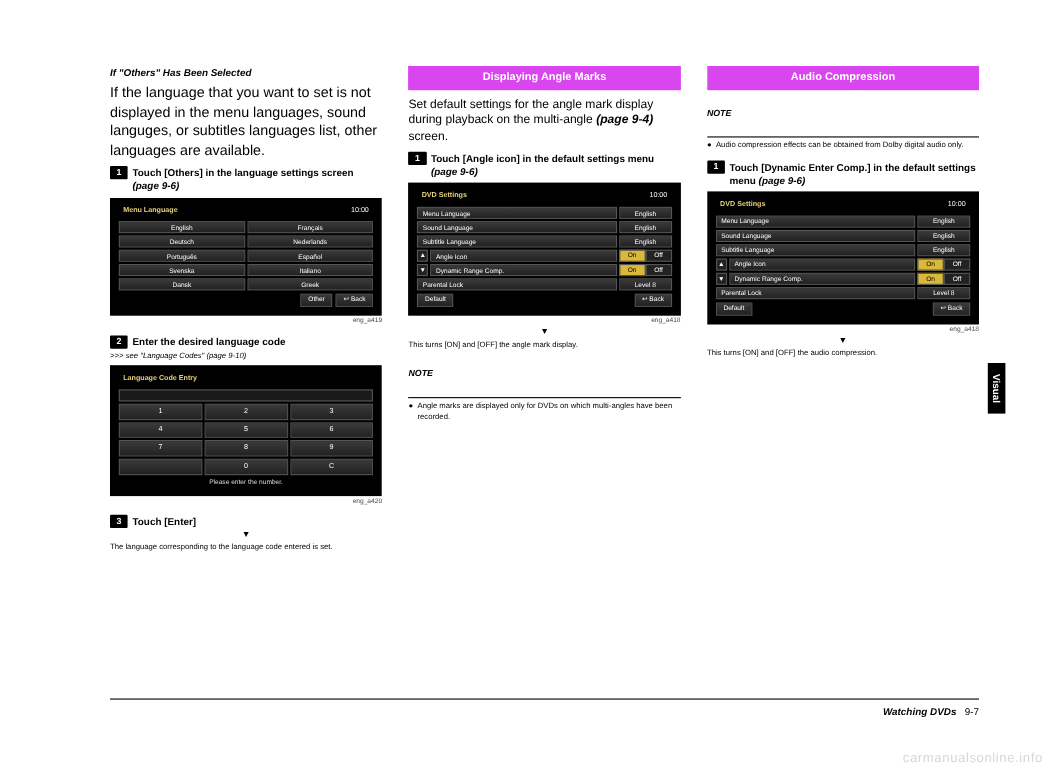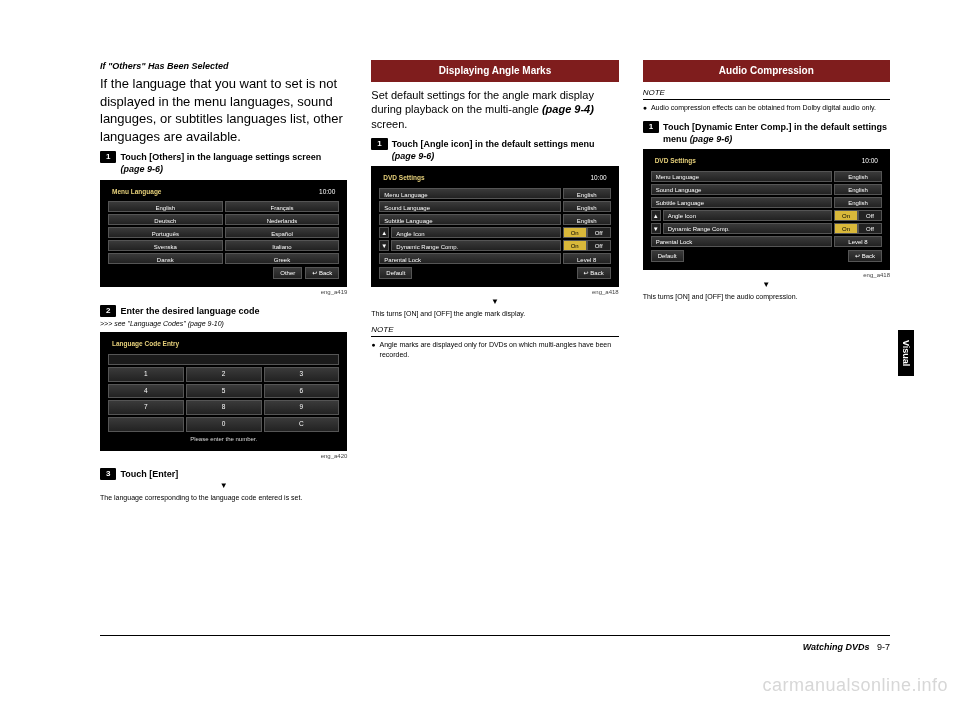"Displaying Angle Marks" .section-bar { background: #7f1d1d -> #d946ef }
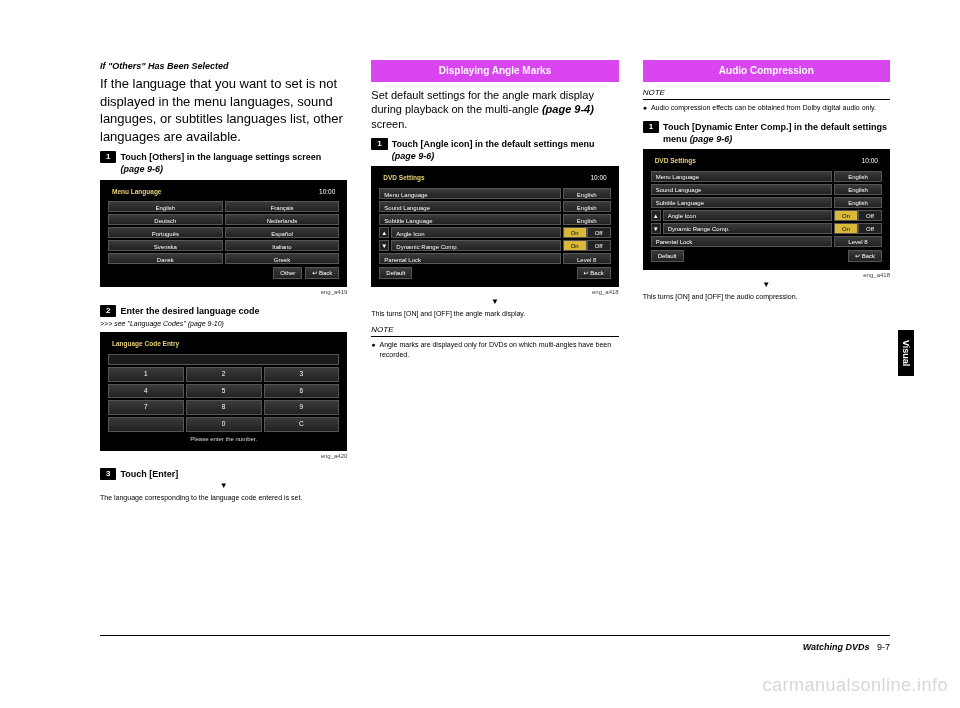"NOTE" .note-head { font-weight: normal -> bold; margin: 6px 0 3px 0 -> 16px 0 3px 0; padding-bottom: 1px -> 16px }
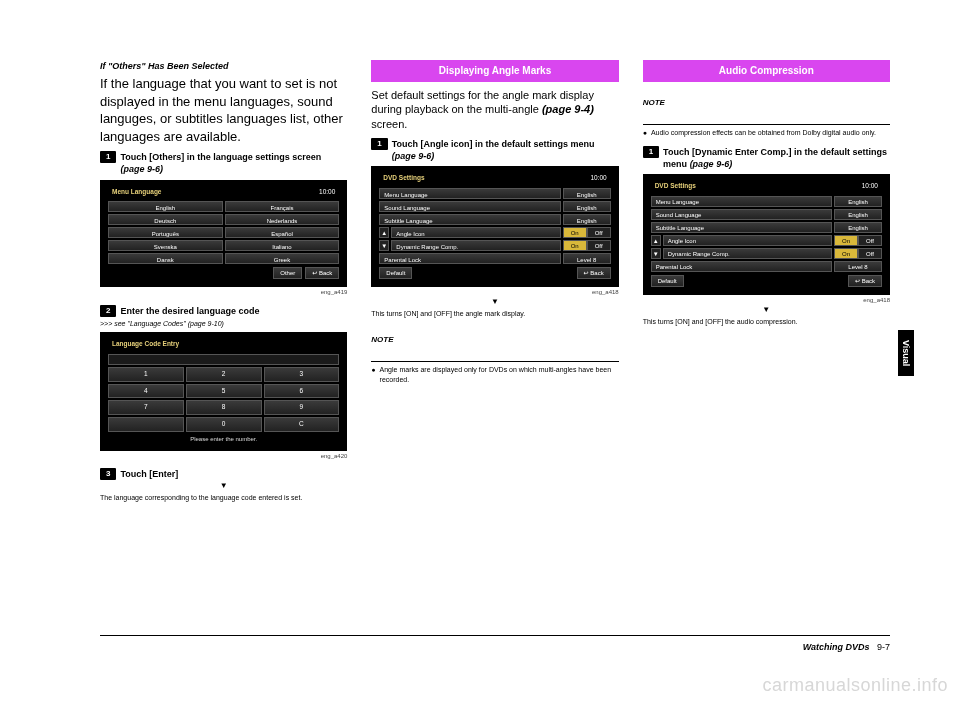"carmanualsonline.info" .watermark { font-size: 18px -> 12px }
